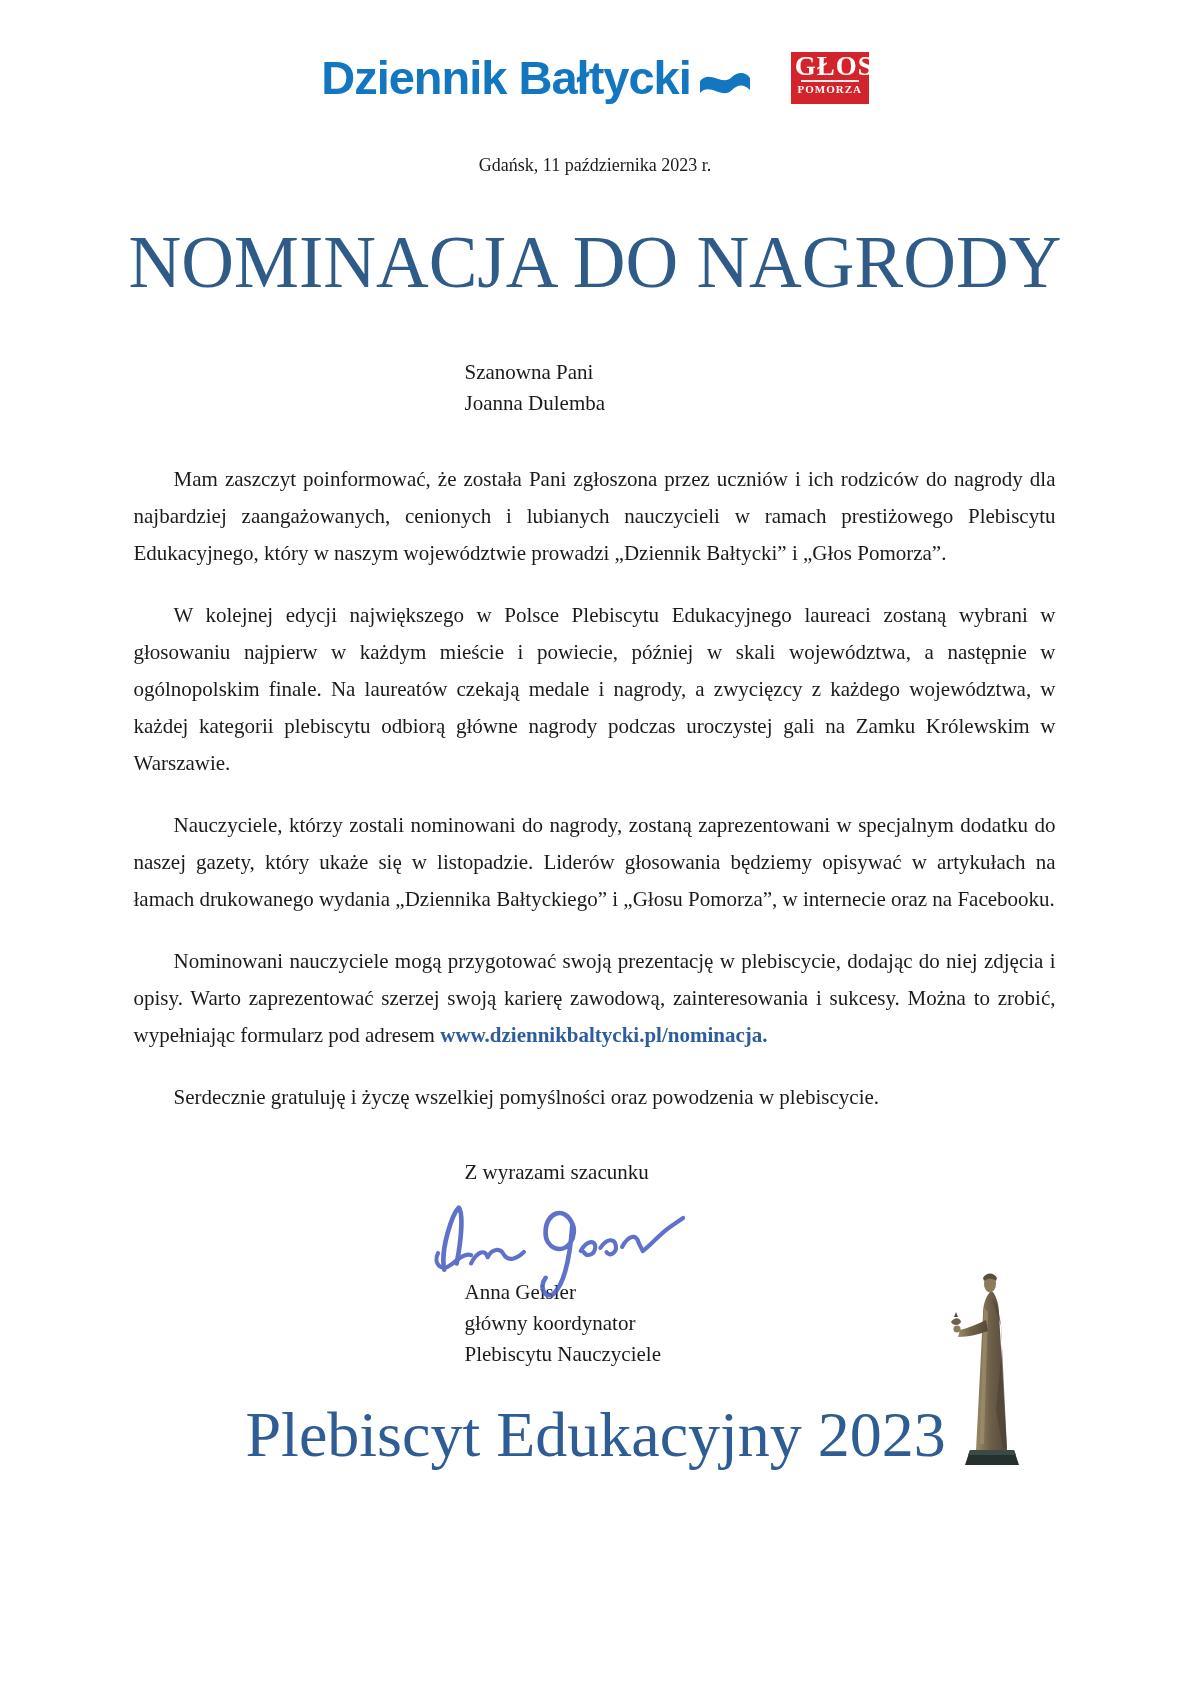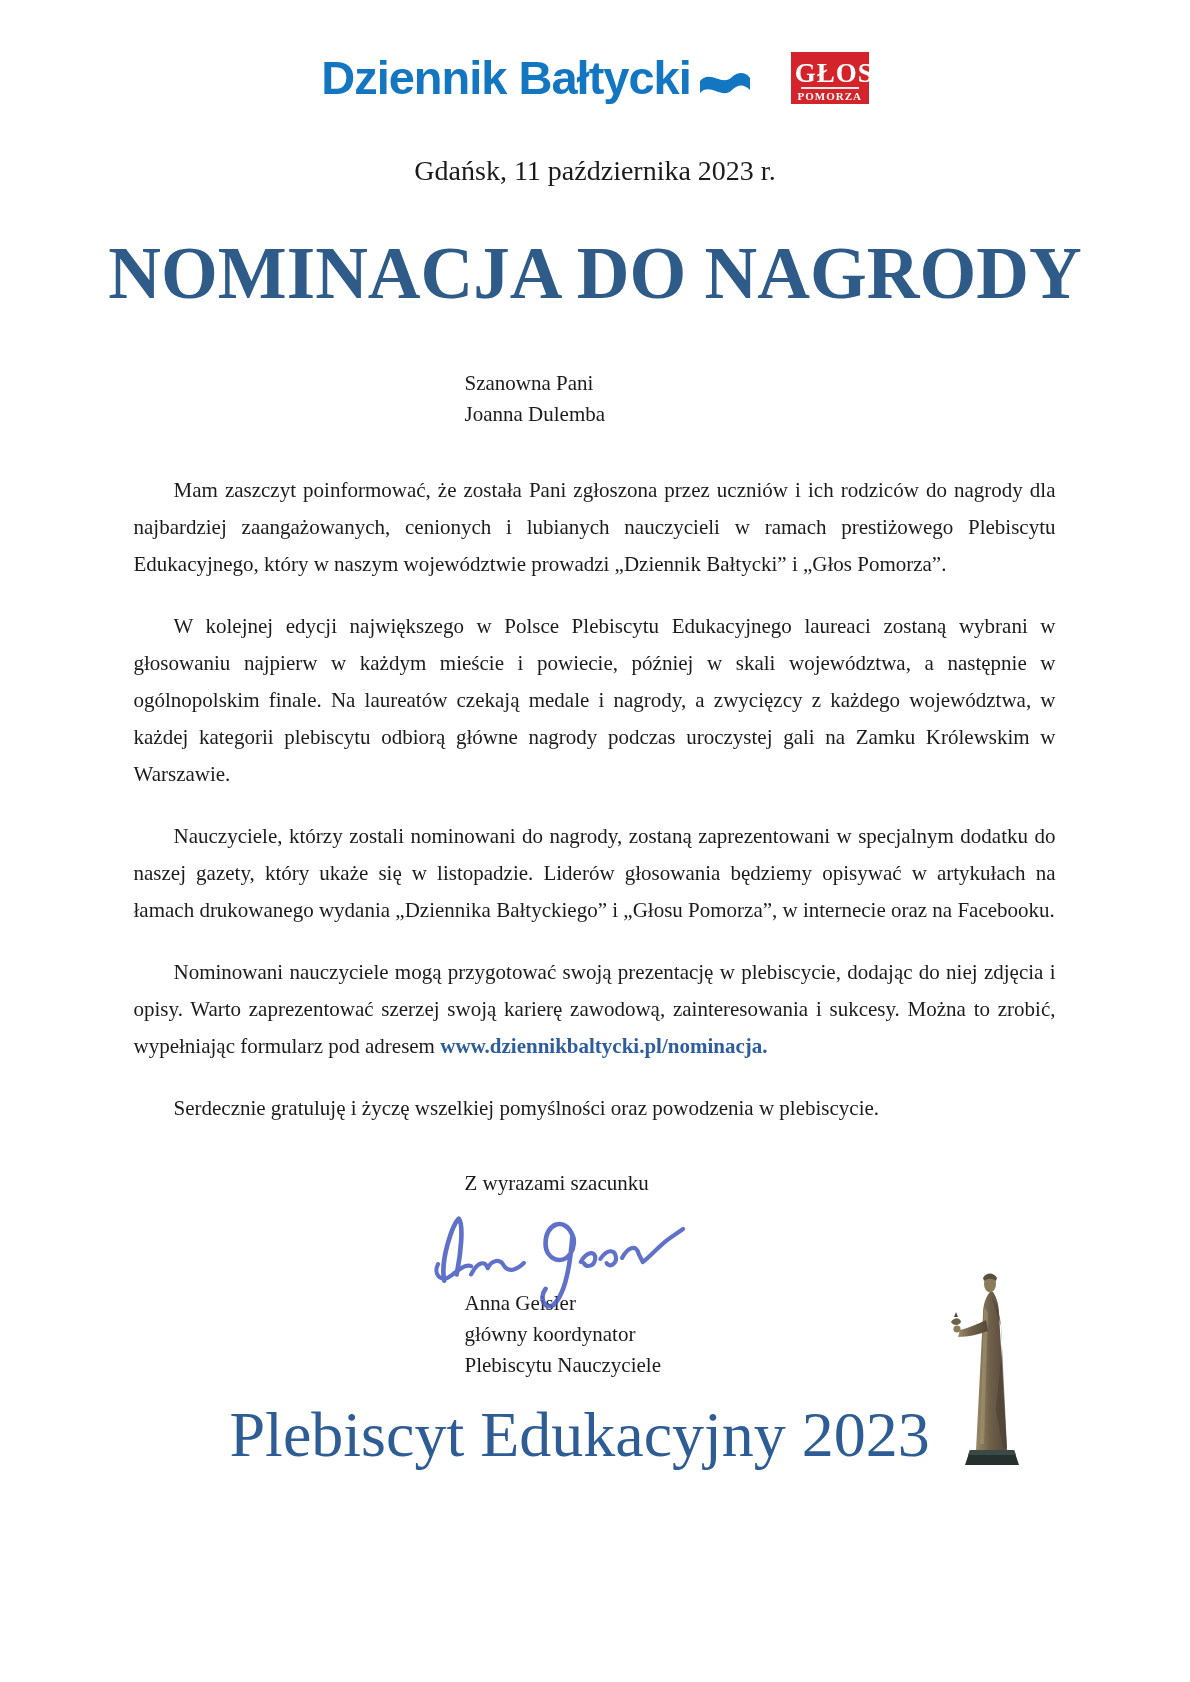"GŁOS" .glos-logo { justify-content: flex-end -> flex-start }
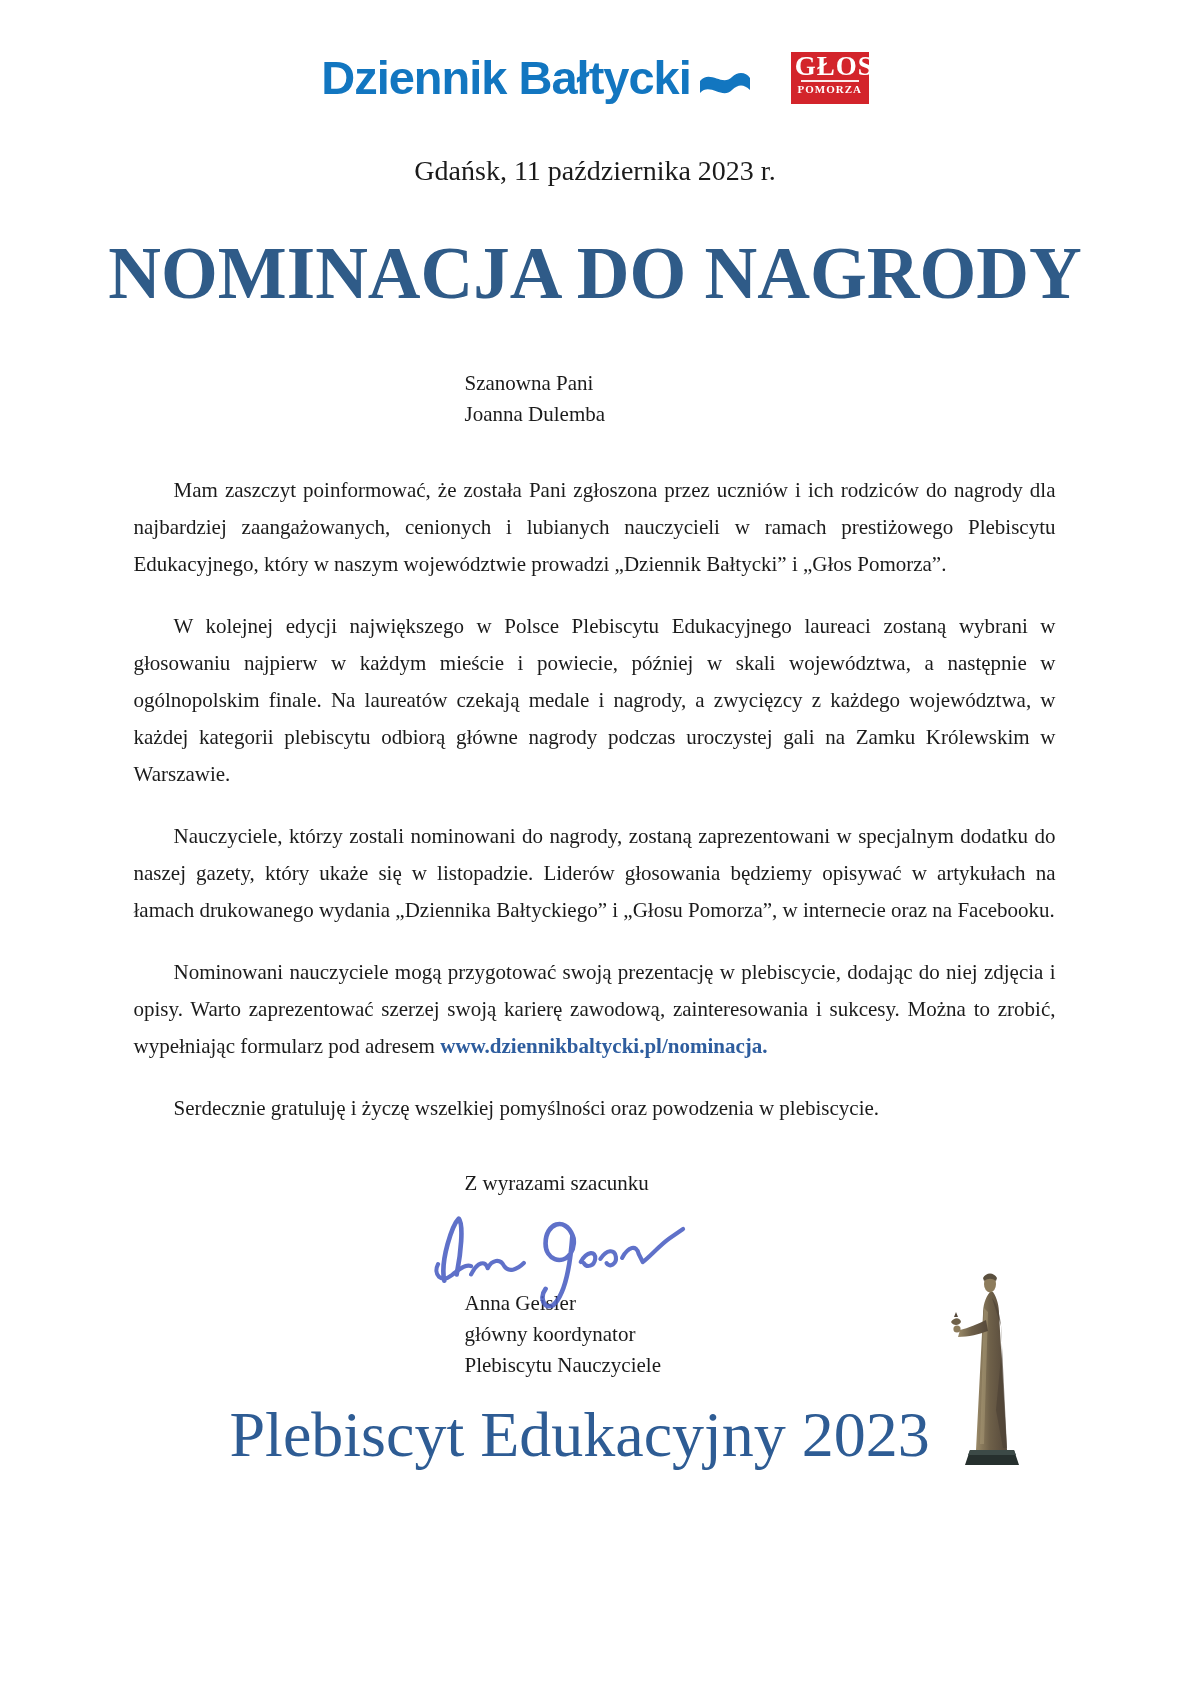"Gdańsk, 11 października 2023 r." .date-line { font-size: 28px -> 18px }
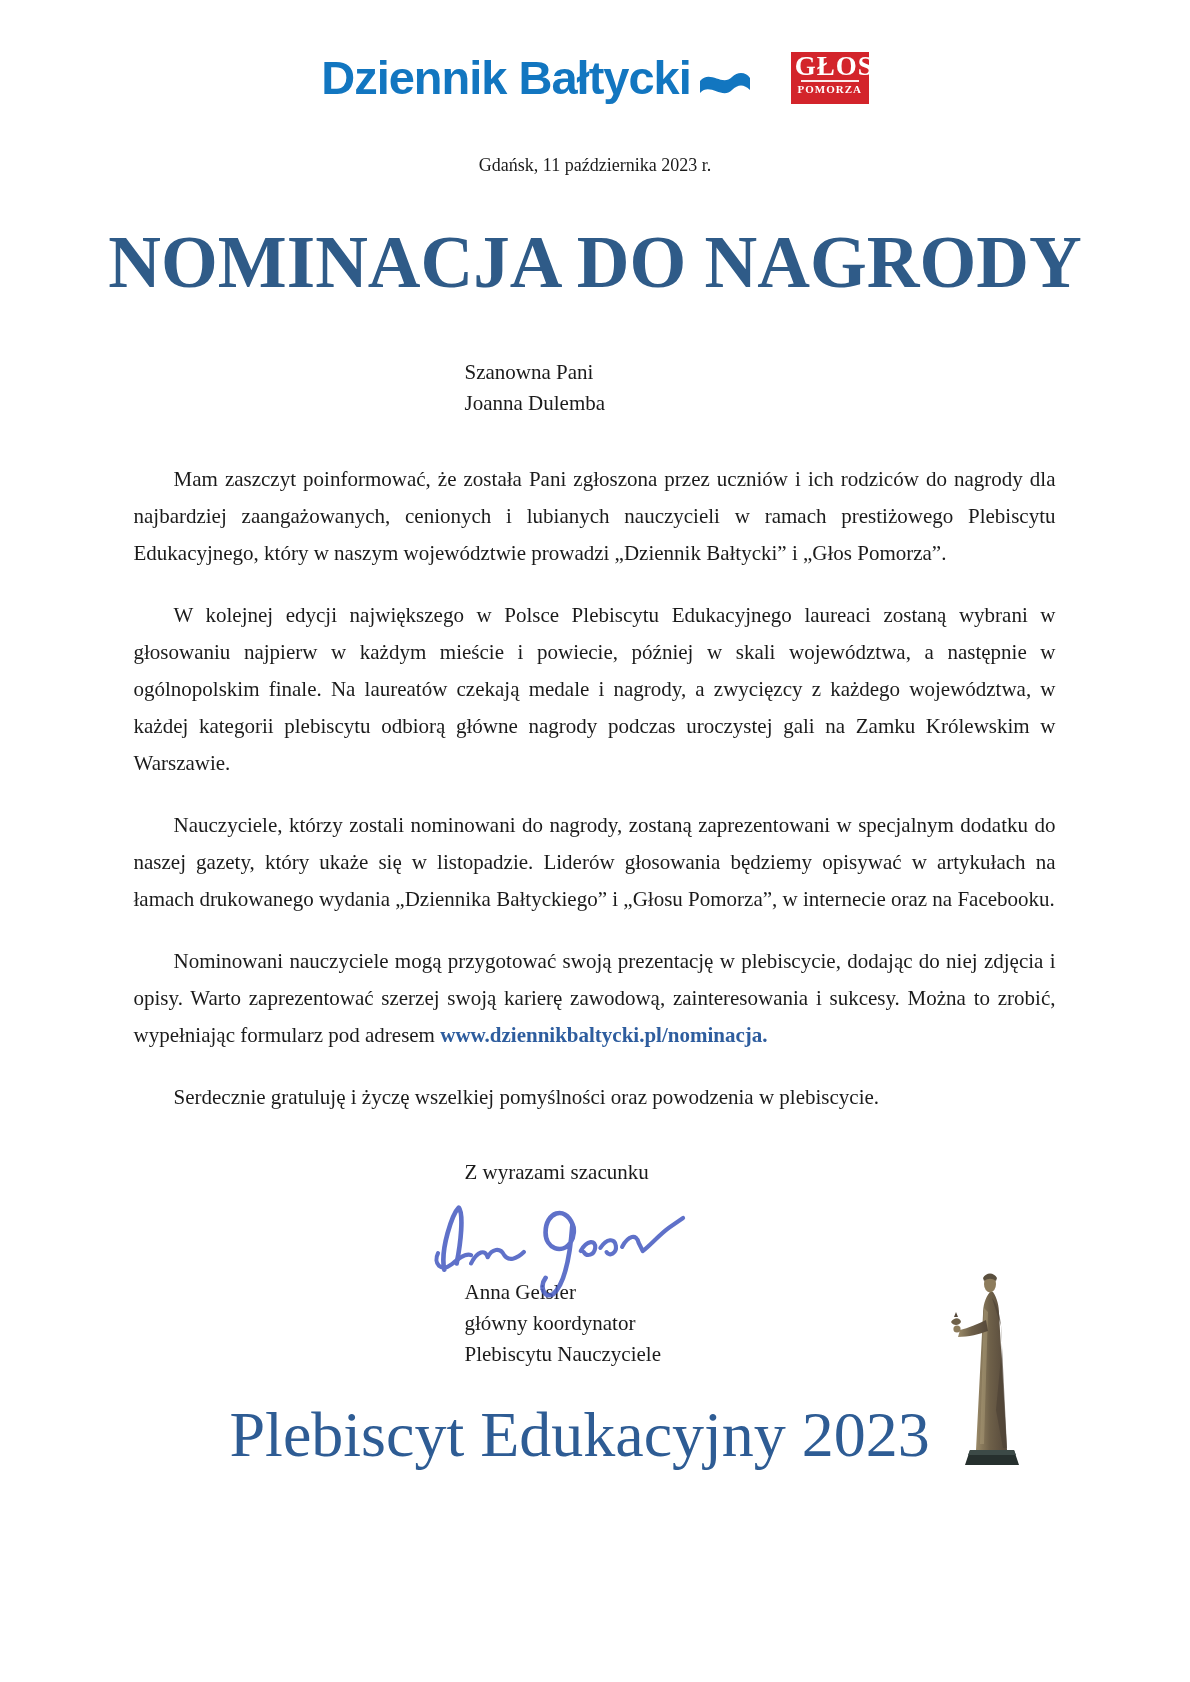"NOMINACJA DO NAGRODY" .title { font-weight: bold -> normal }
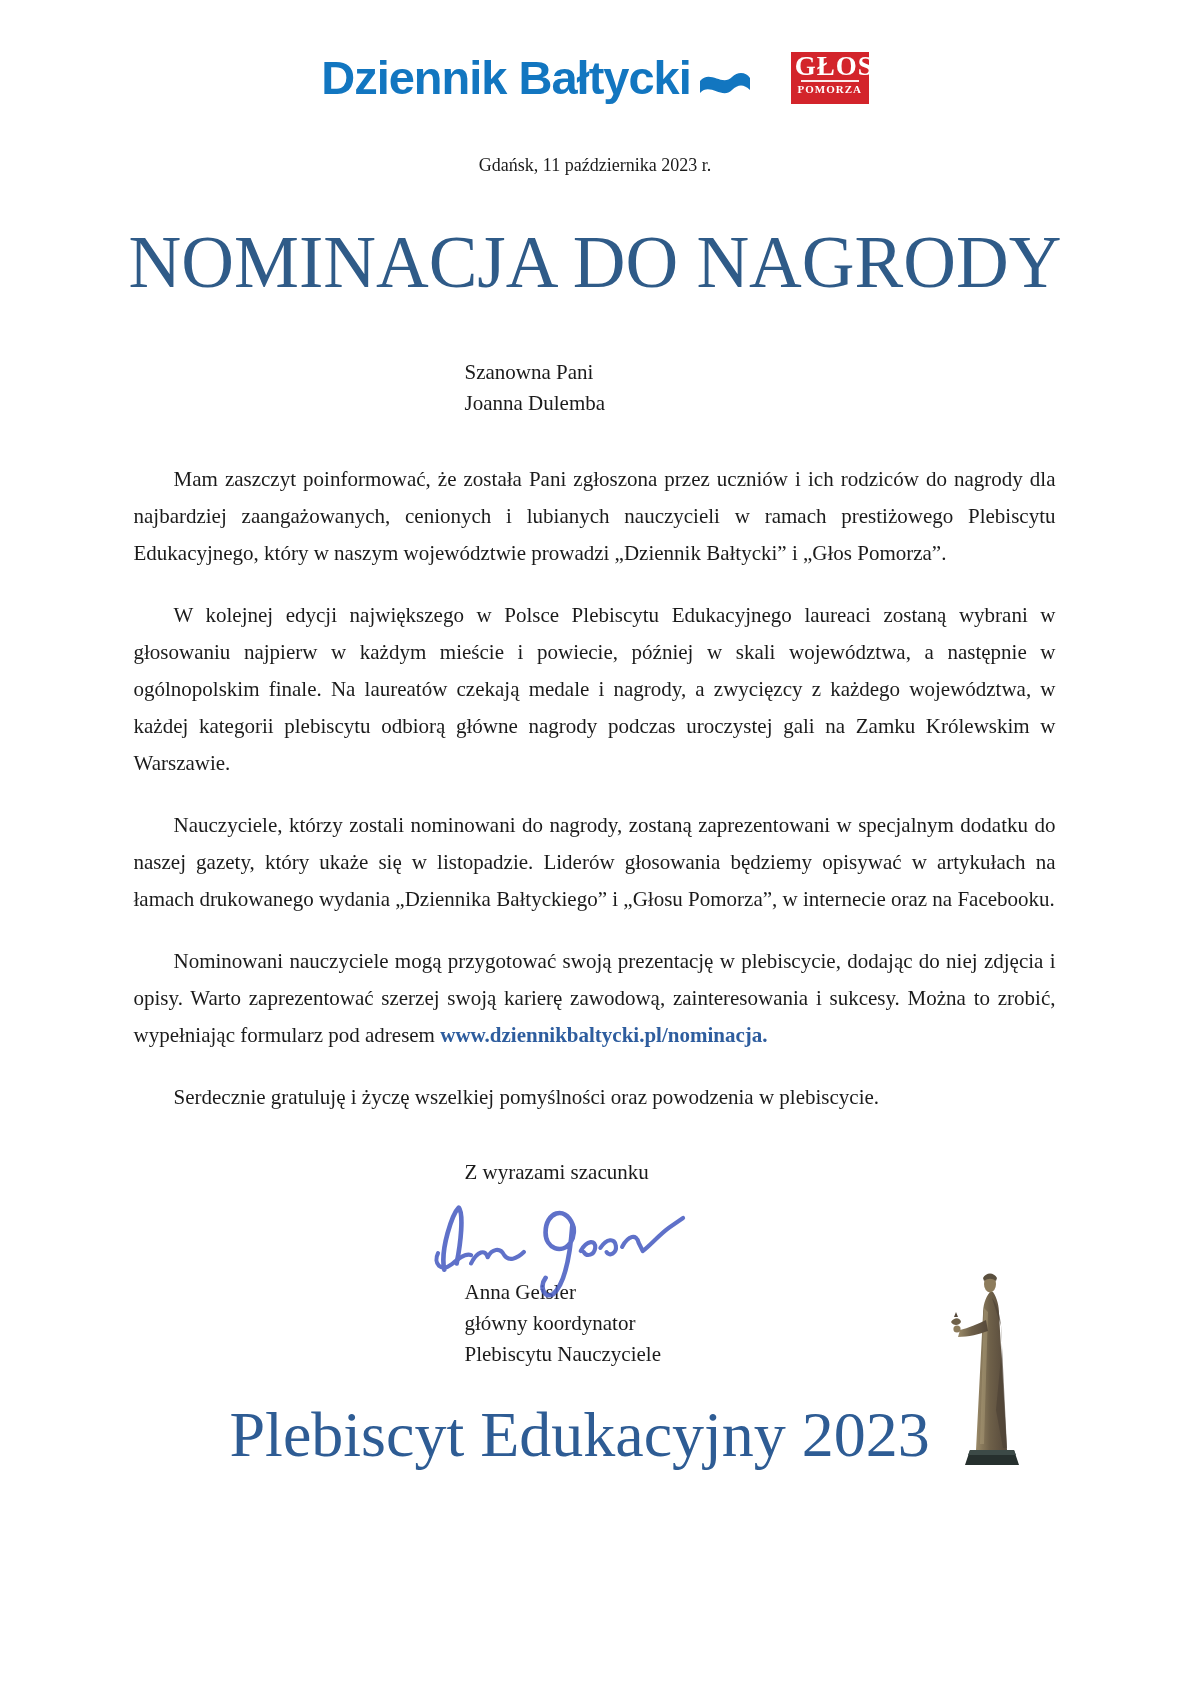"Plebiscyt Edukacyjny 2023" .footer-text { left: 138px -> 154px }
